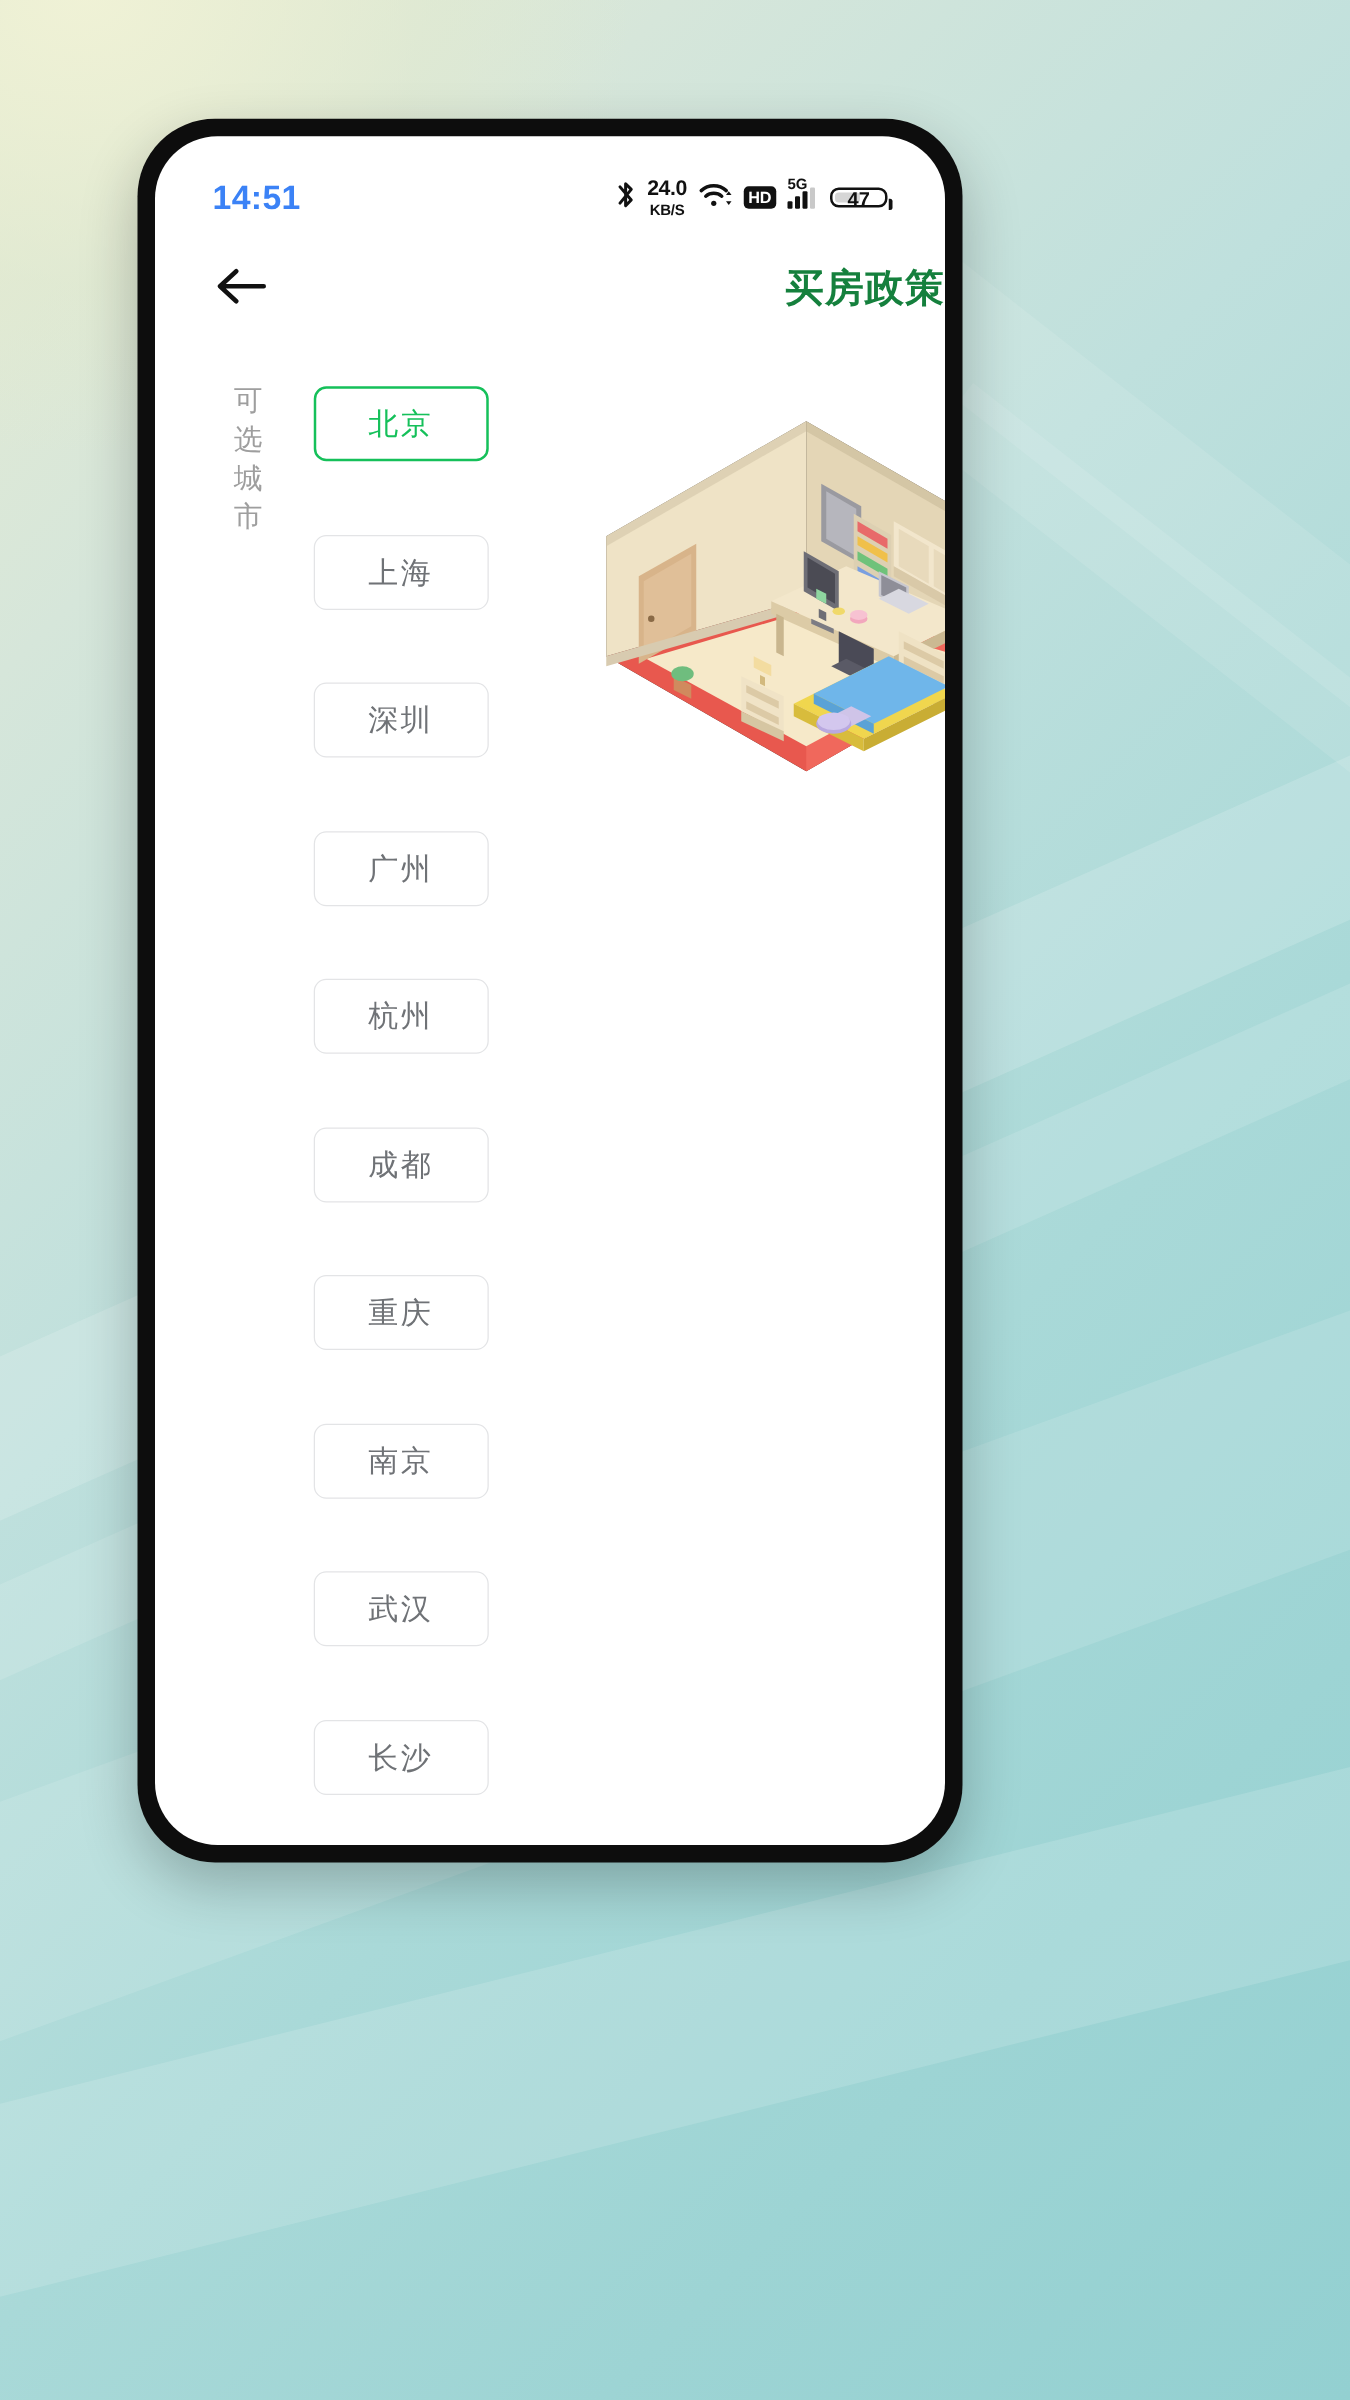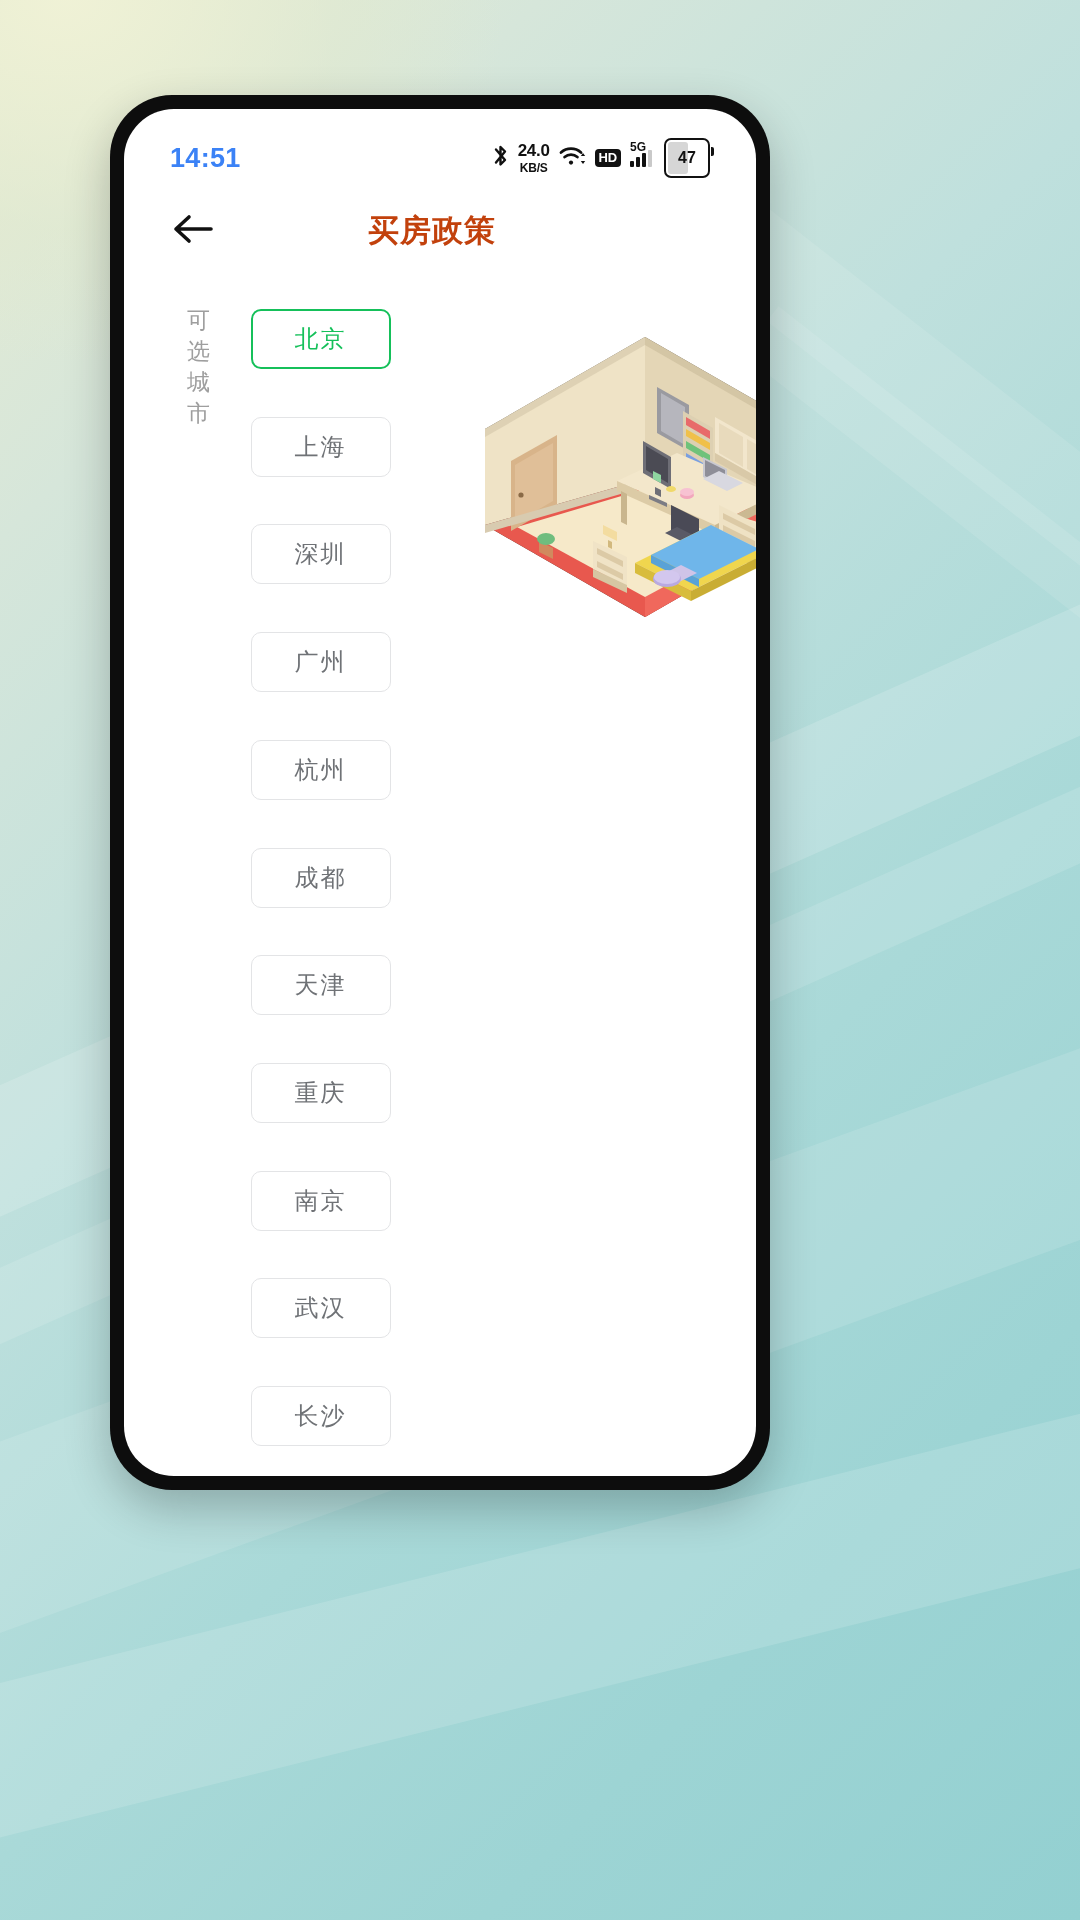"47" .battery { align-items: center -> flex-start; height: 40px -> 16px }
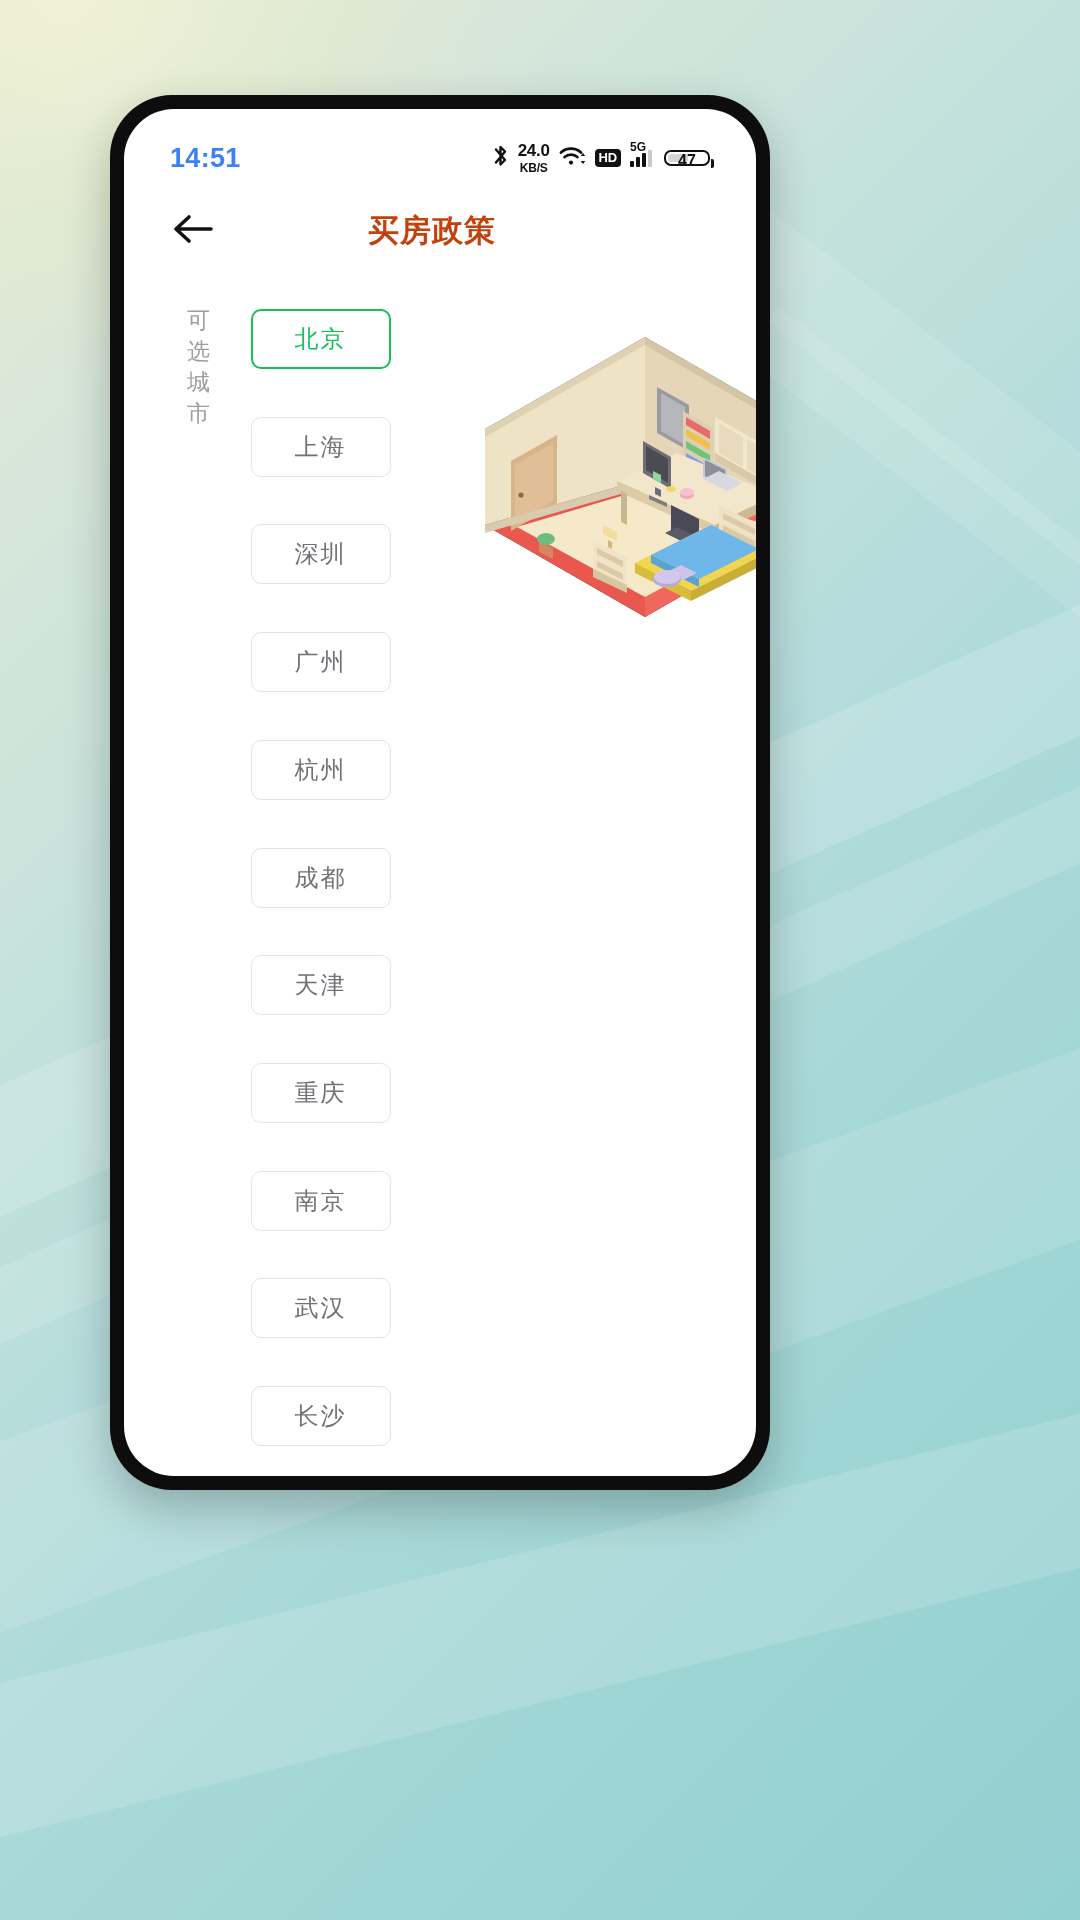"买房政策" .appbar-title { color: #c2410c -> #15803d; right: 16px -> 0; text-align: center -> right }
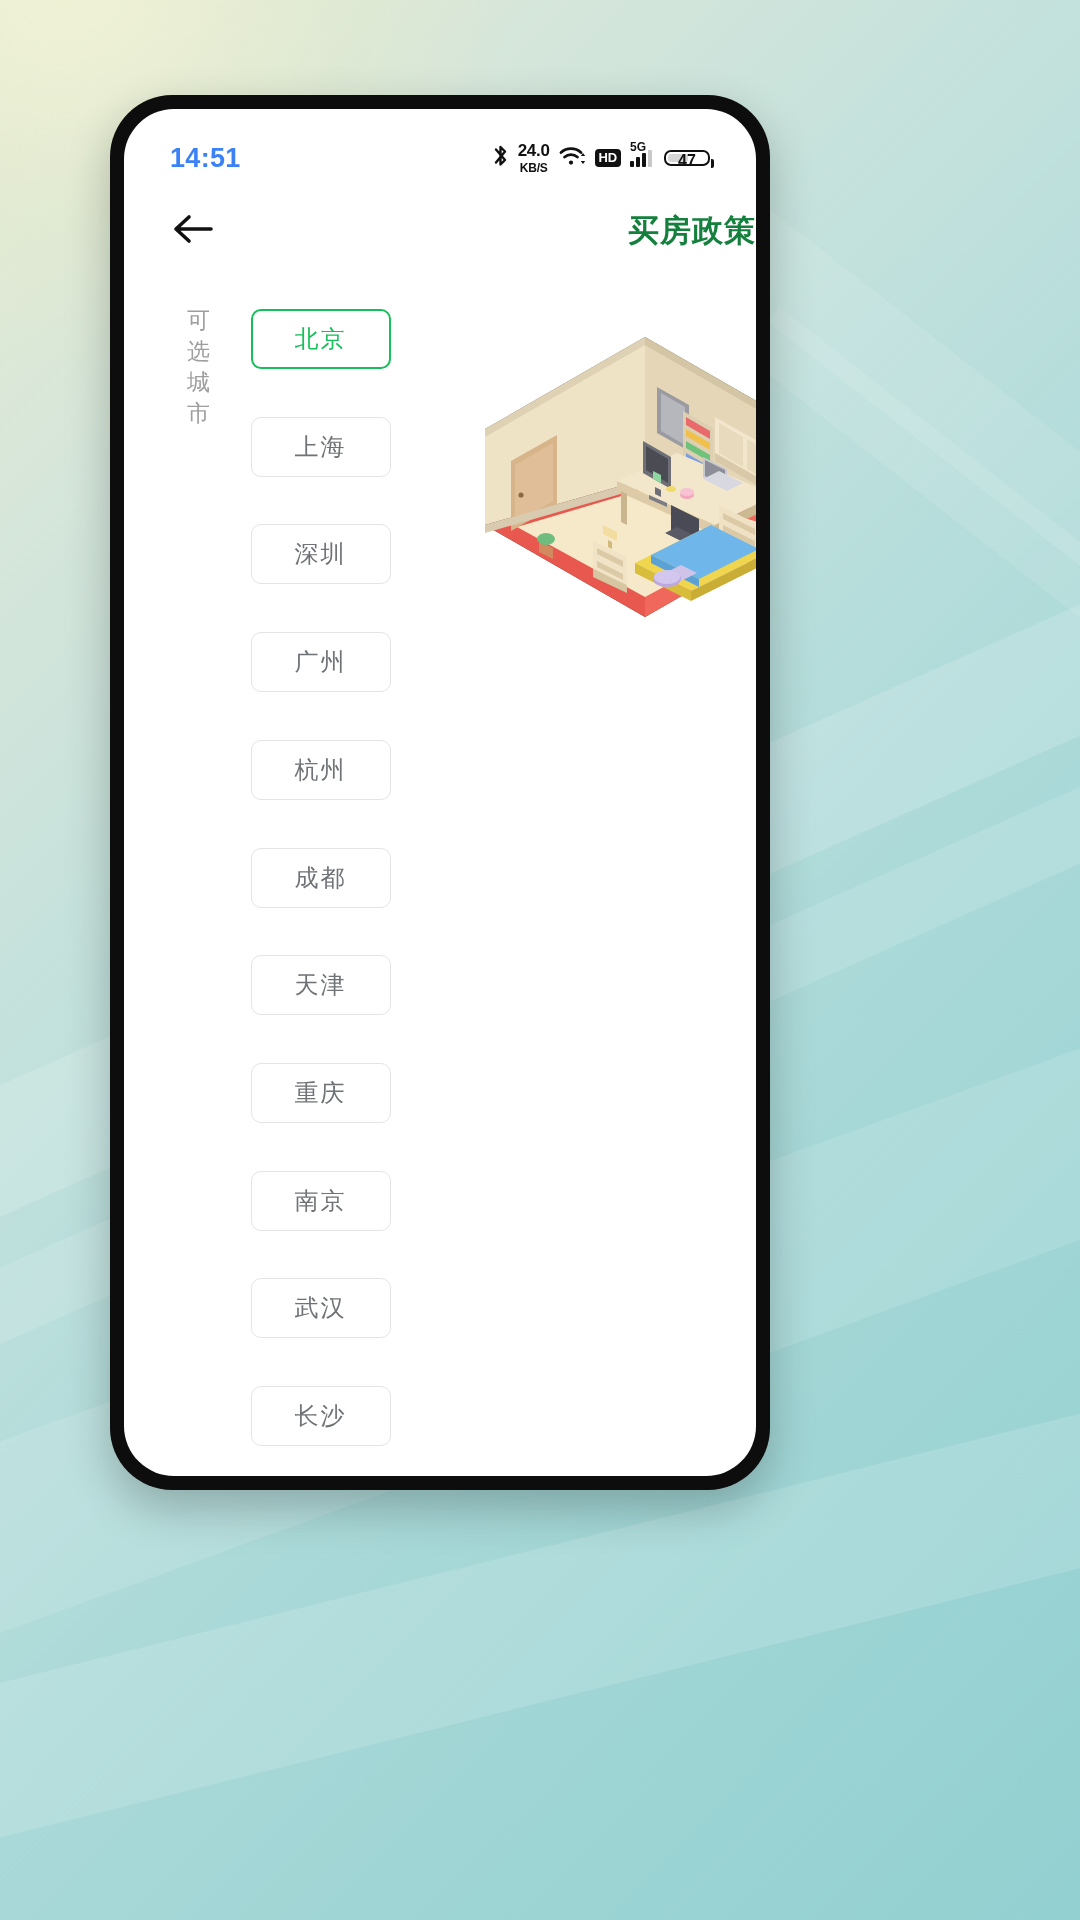"天津" div.chip { html: <div> <span>天津</span> </div> -> none }
